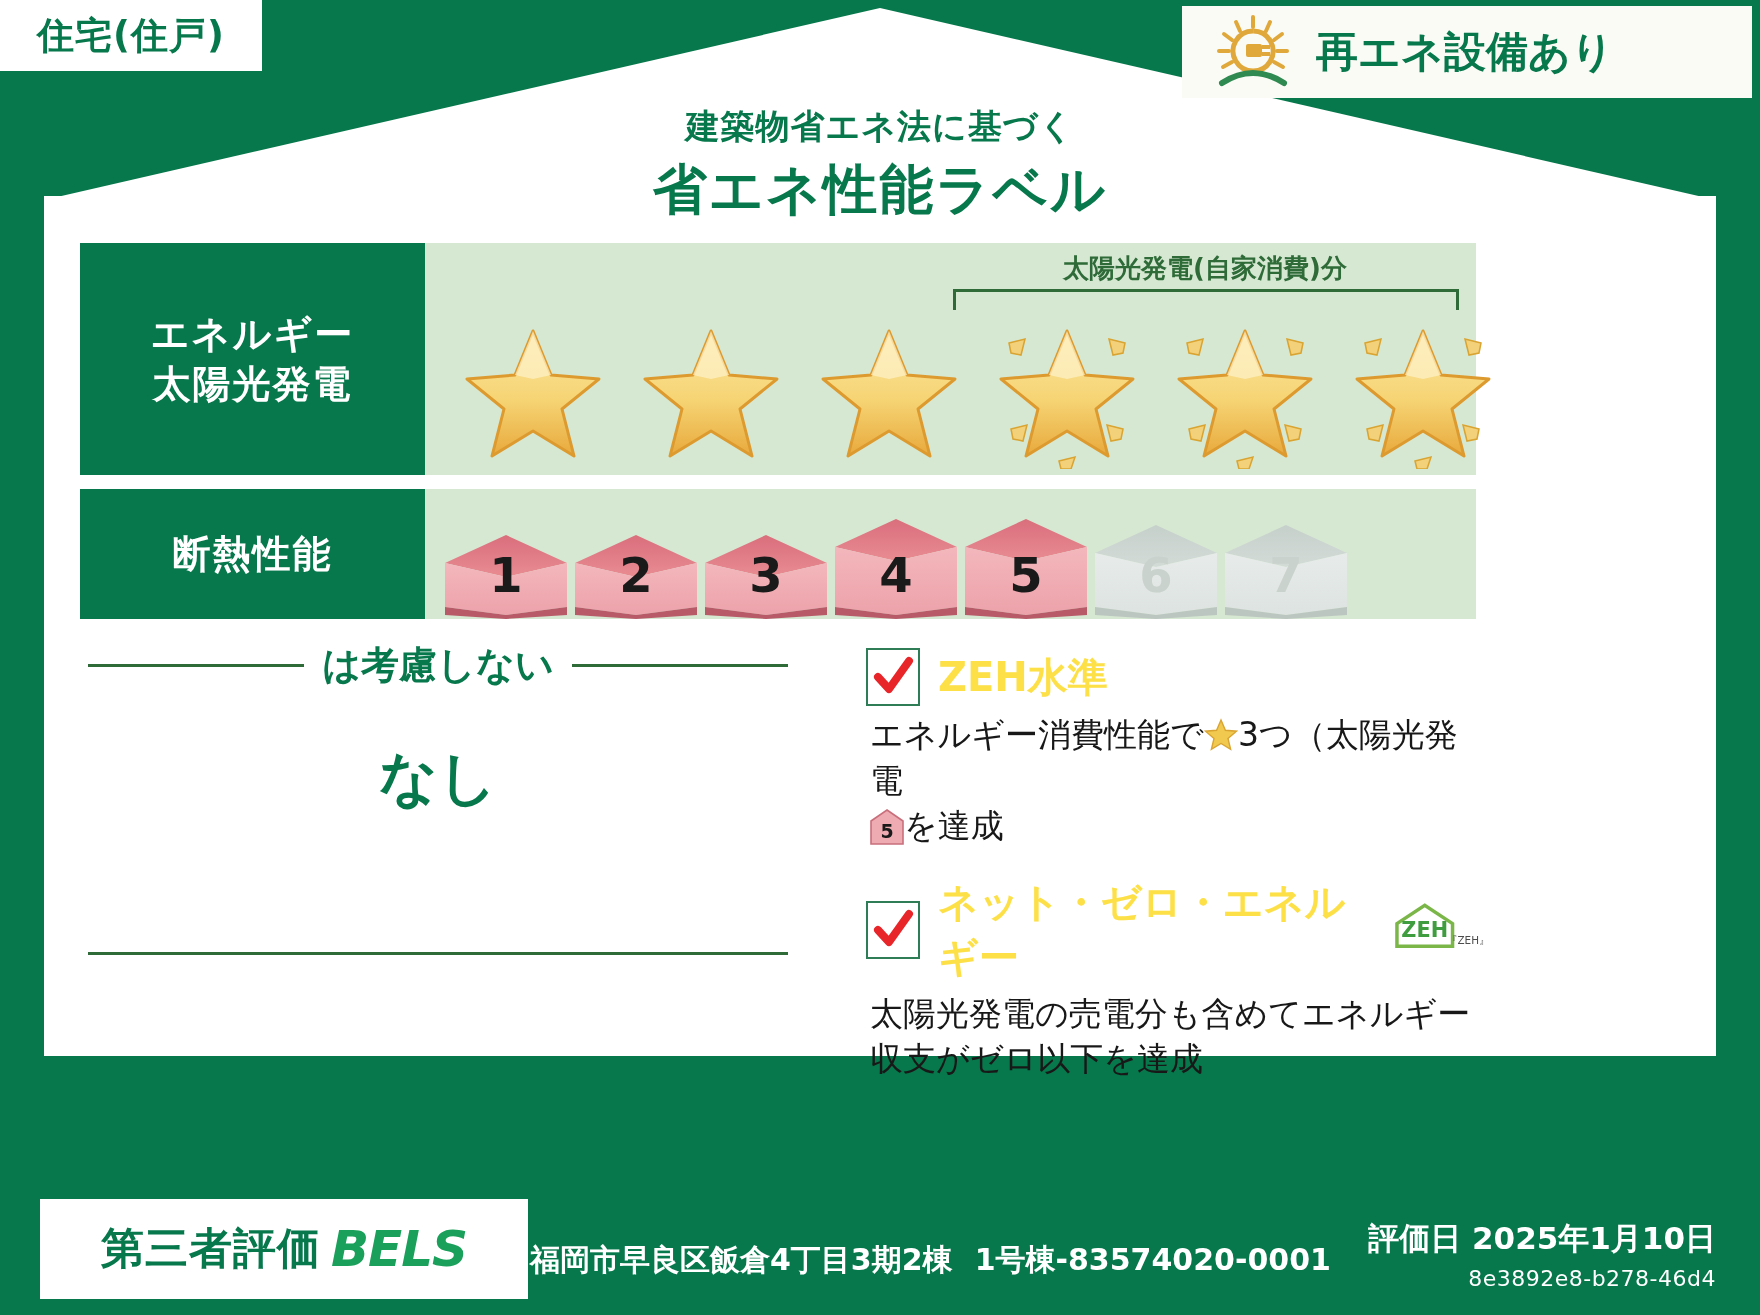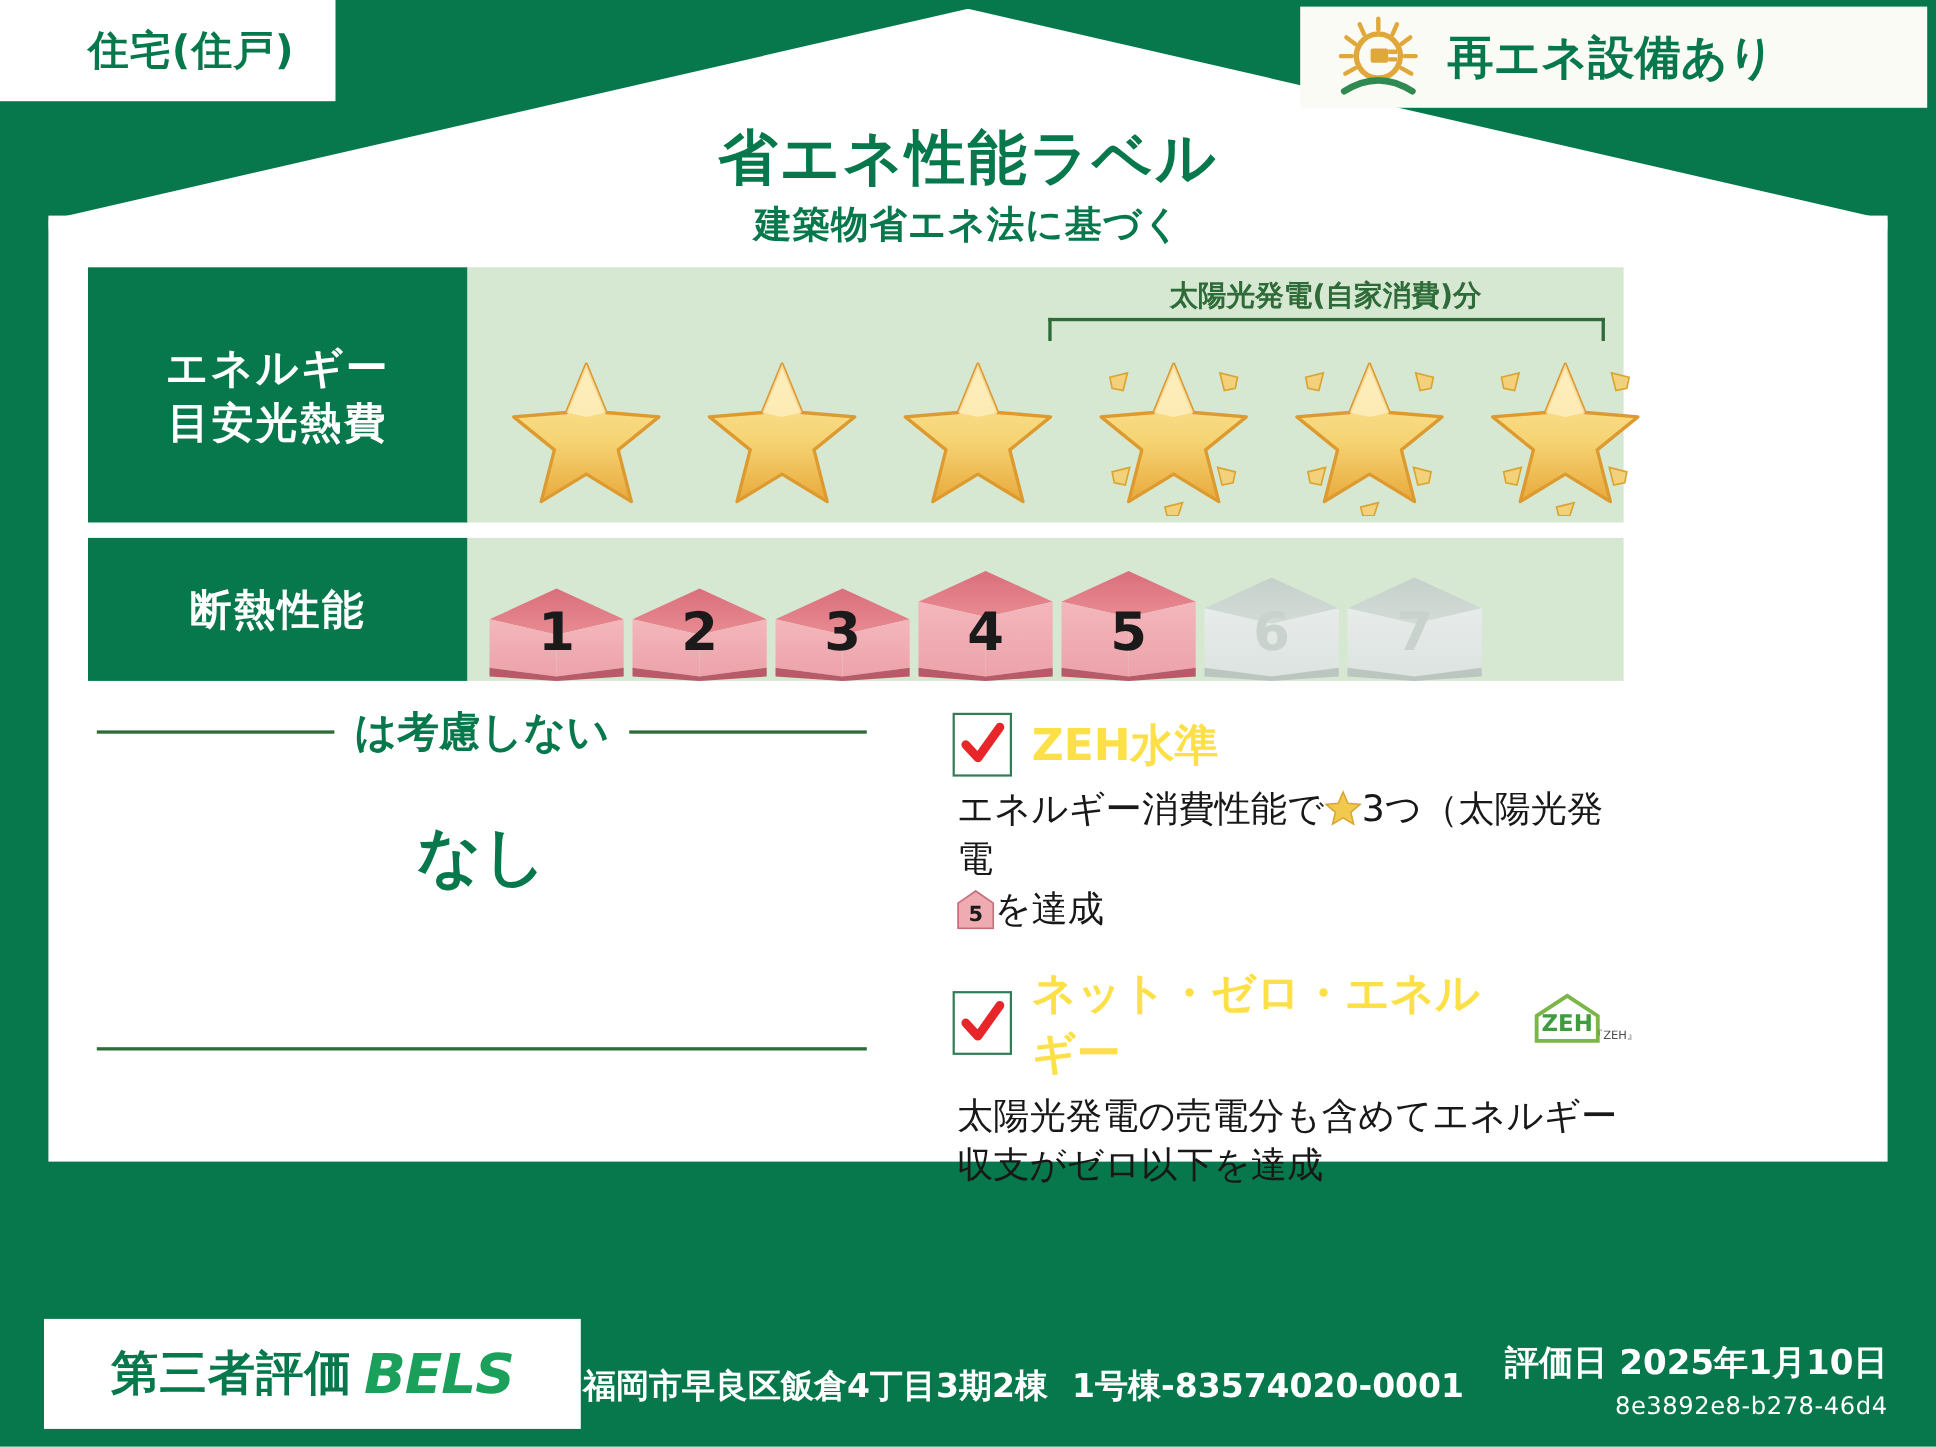"住宅(住戸)" #type-badge { height: 92px -> 71px; padding-left: 43px -> none }
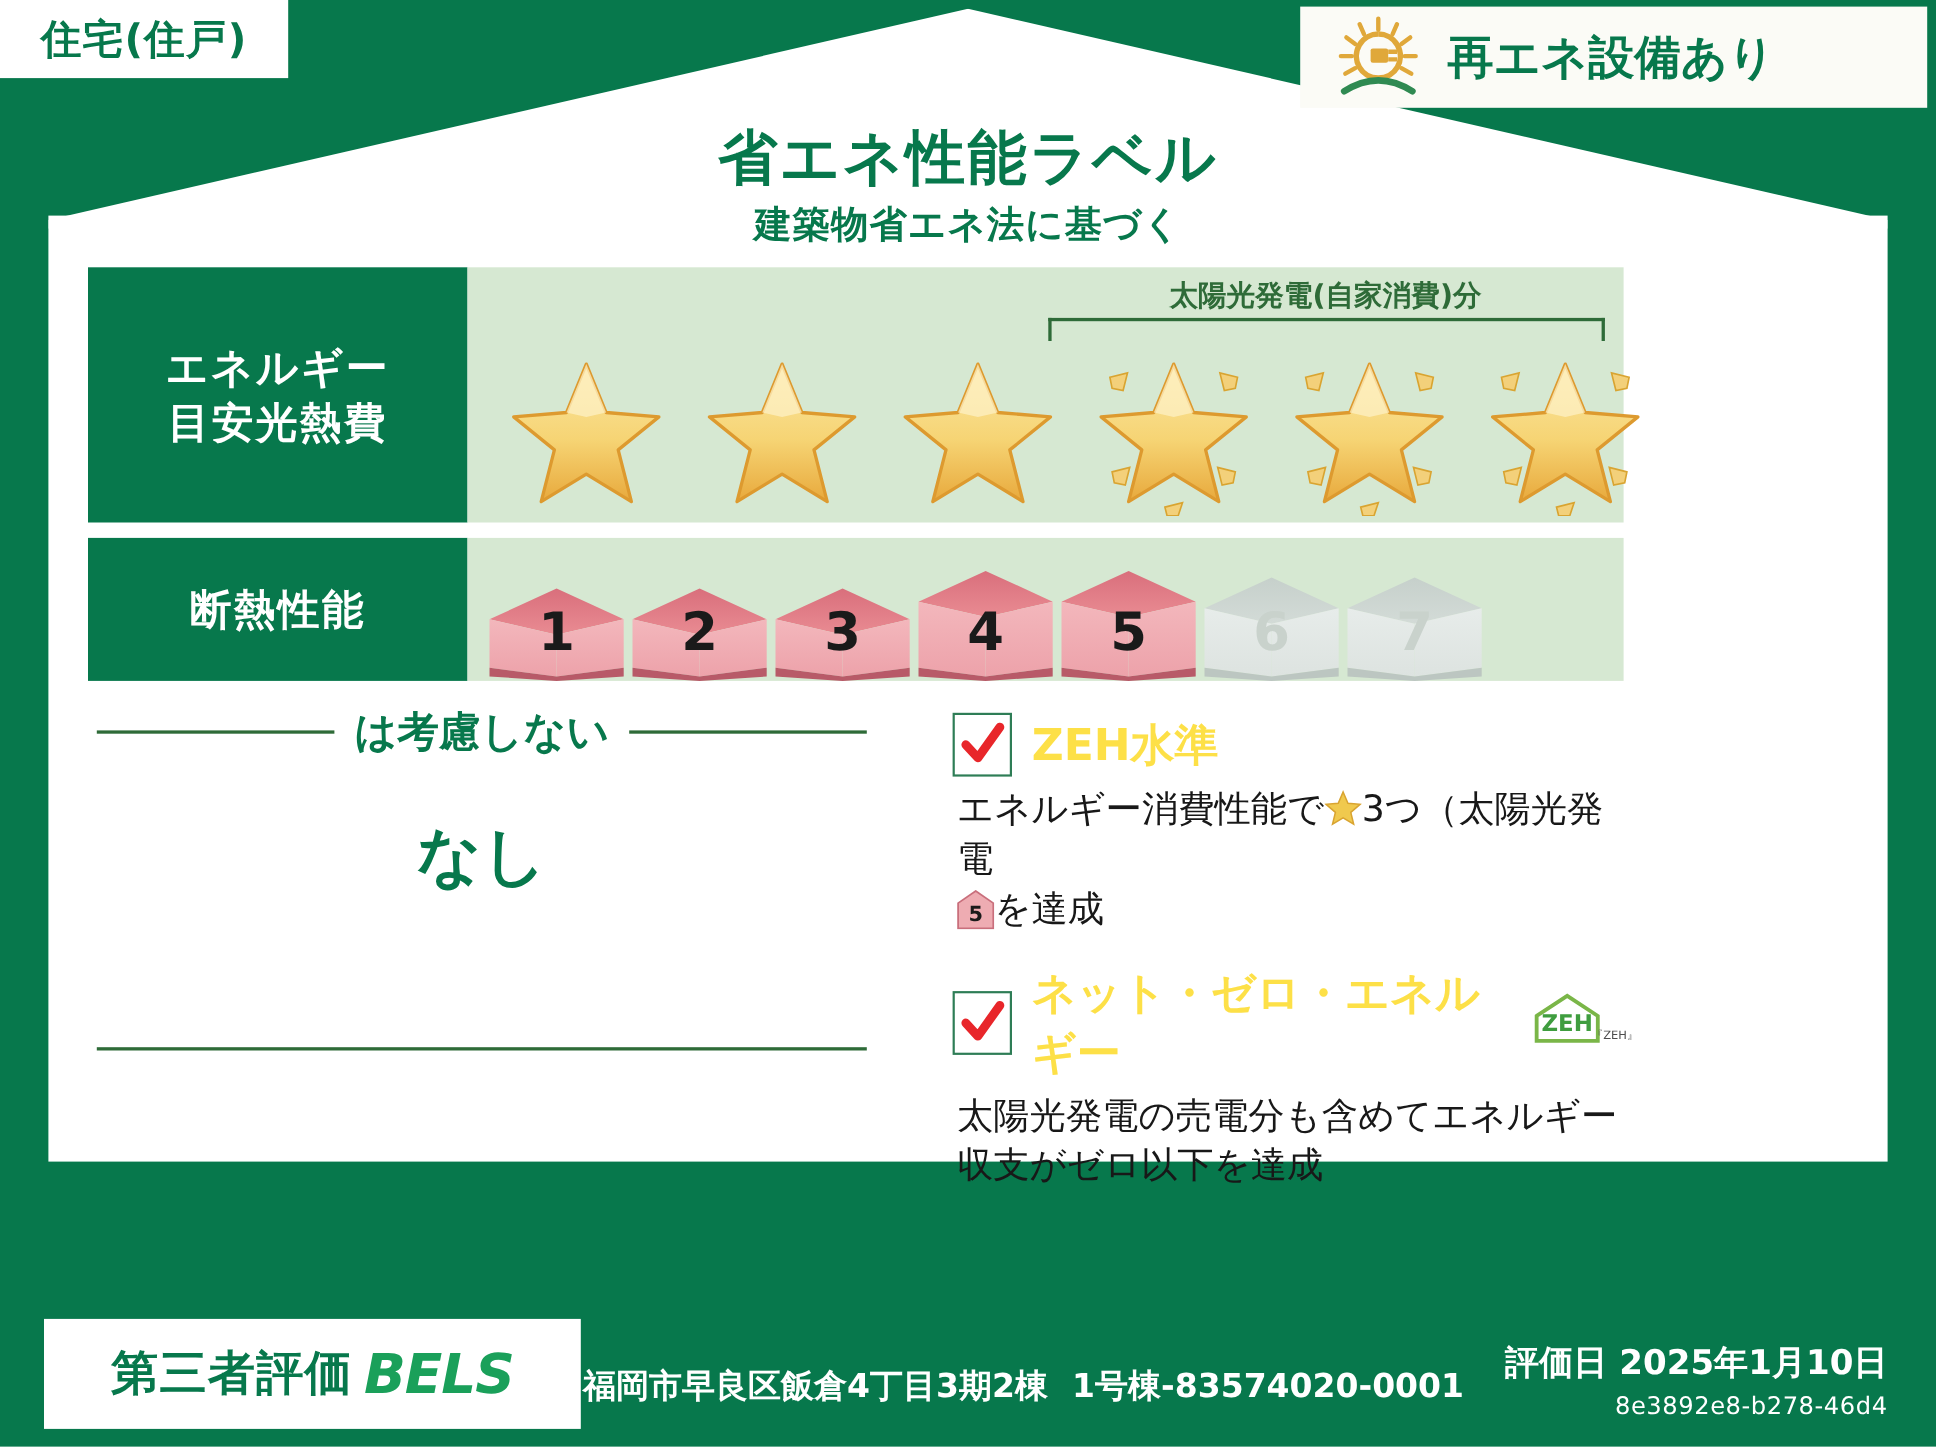"省エネ性能ラベル" div { order: before "建築物省エネ法に基づく" -> after "建築物省エネ法に基づく" }
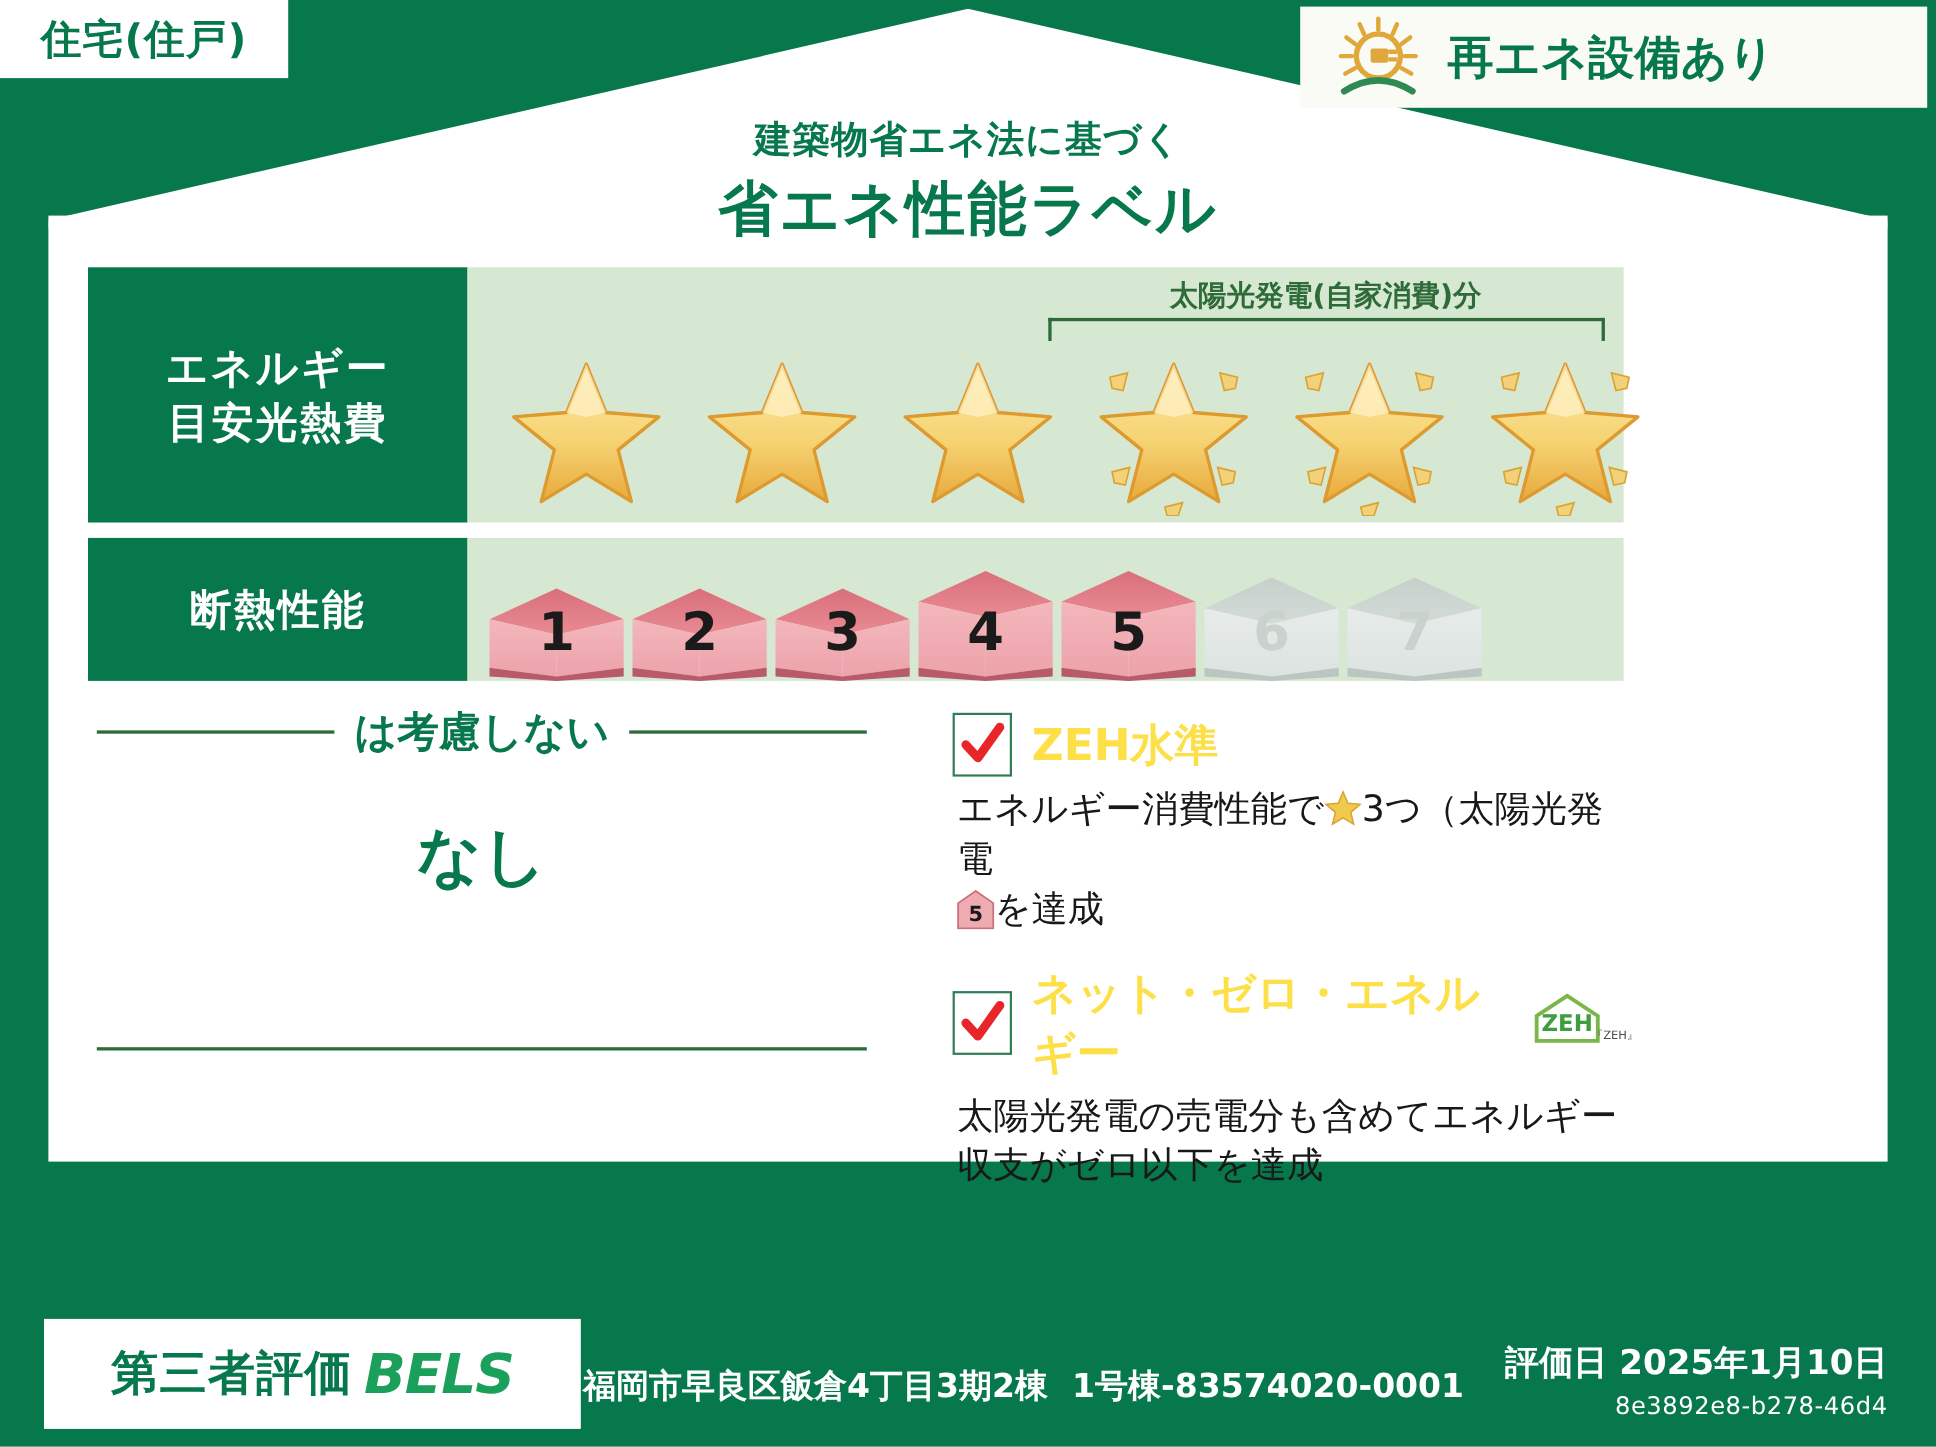"目安光熱費" div { text: 目安光熱費 -> 太陽光発電 }
